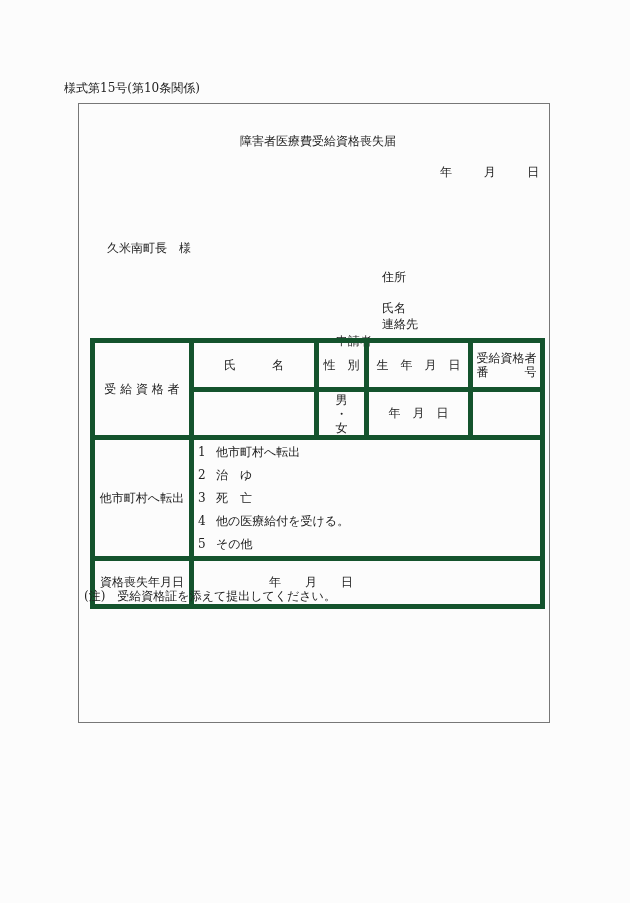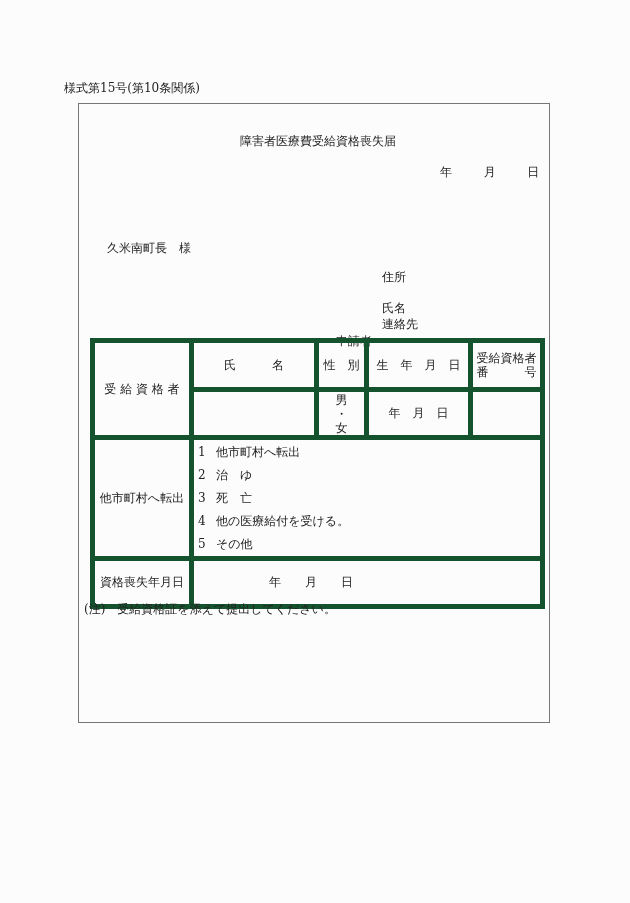"(注) 受給資格証を添えて提出してください。" div.abs { top: 601px -> 588px }
